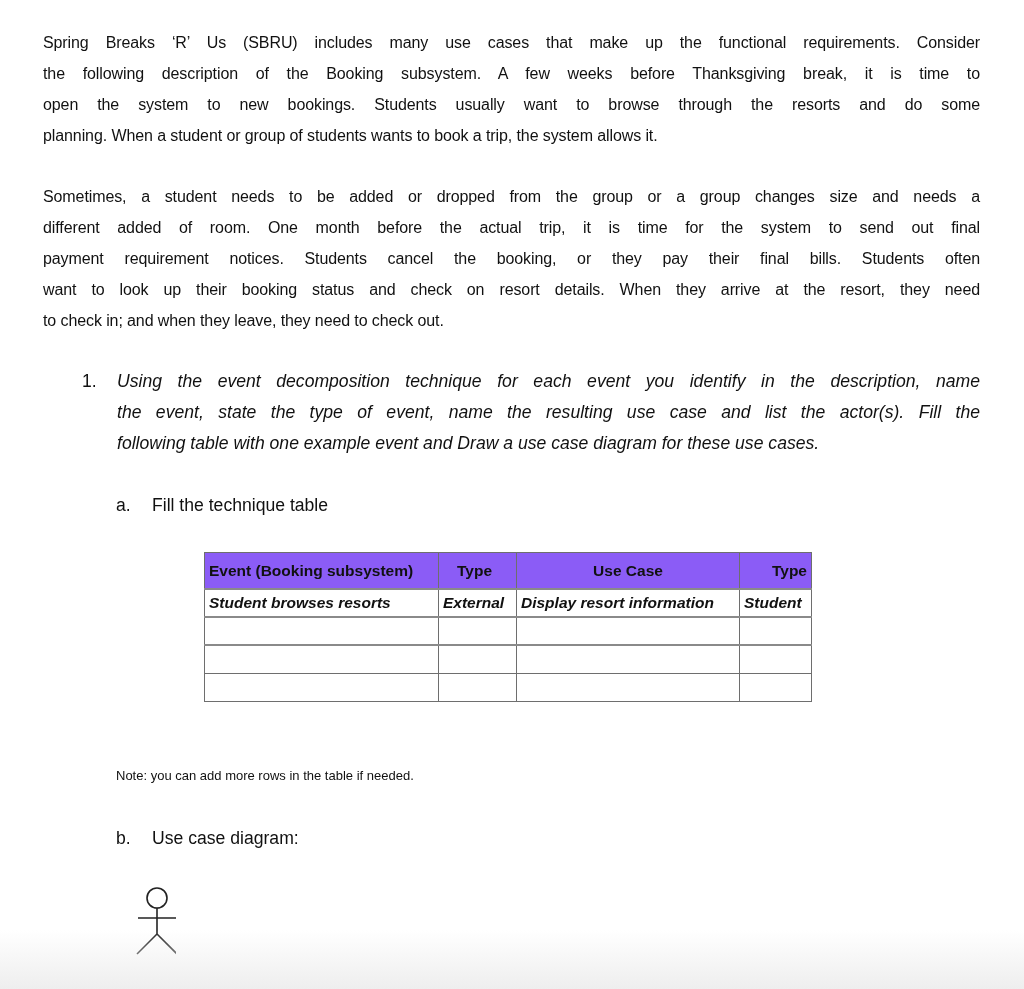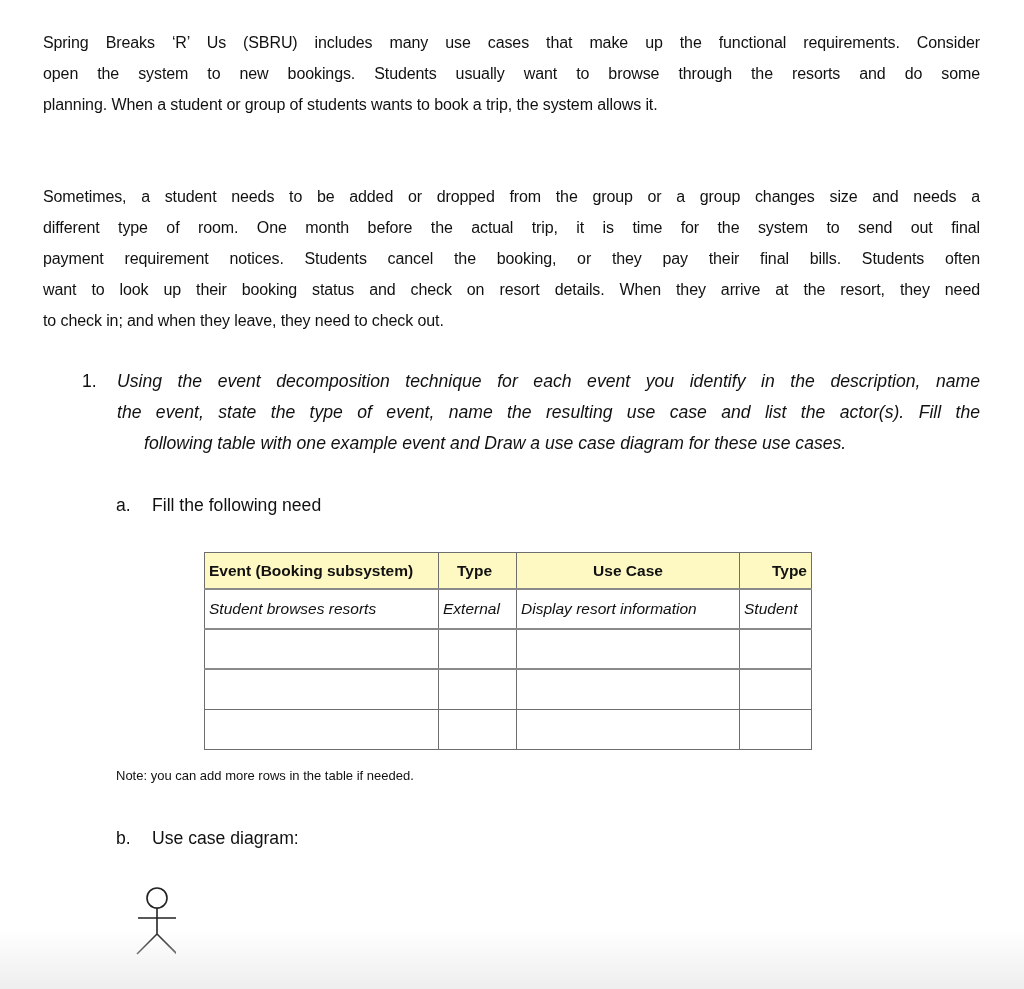"the following description of the" span.line { html: none -> <span>the following description of the Booking subsystem. A few weeks before Thanksgiving break, it is time to</span> }
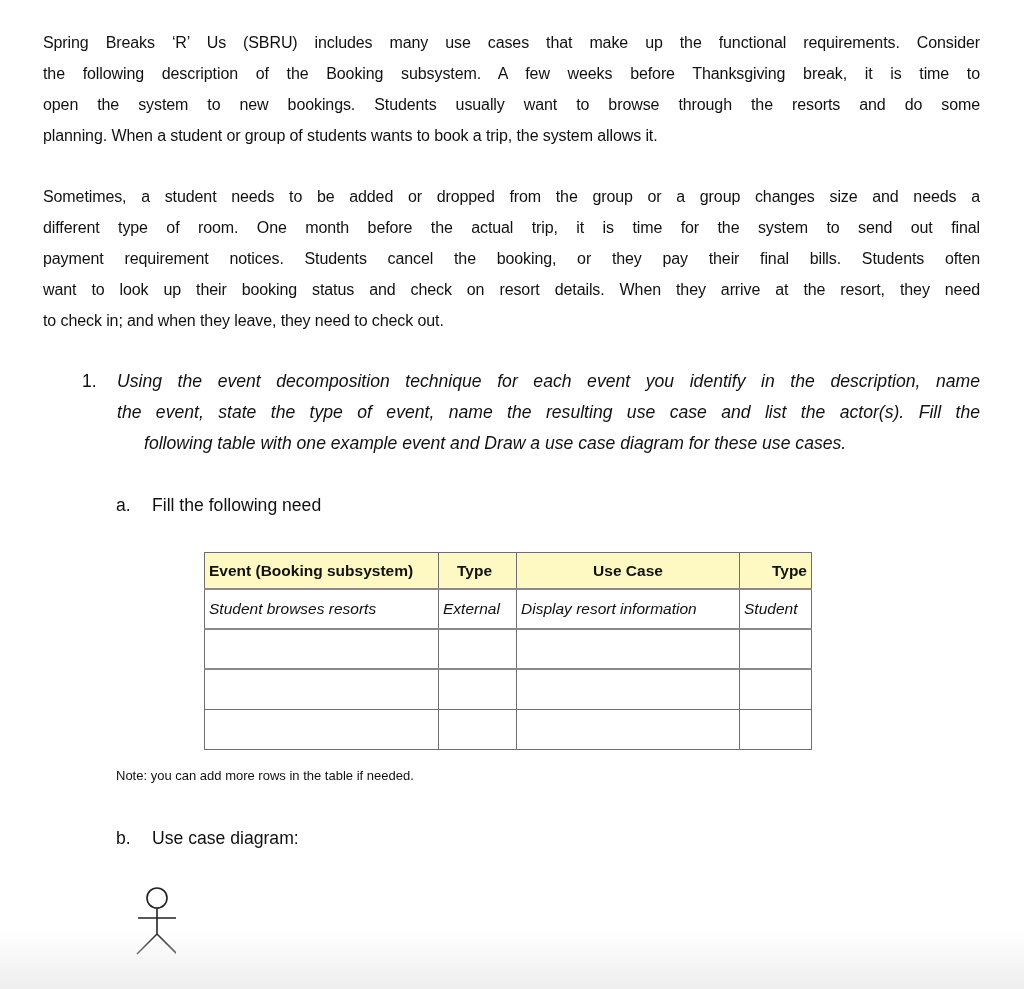"different type of room. One" span.line { text: type -> added }
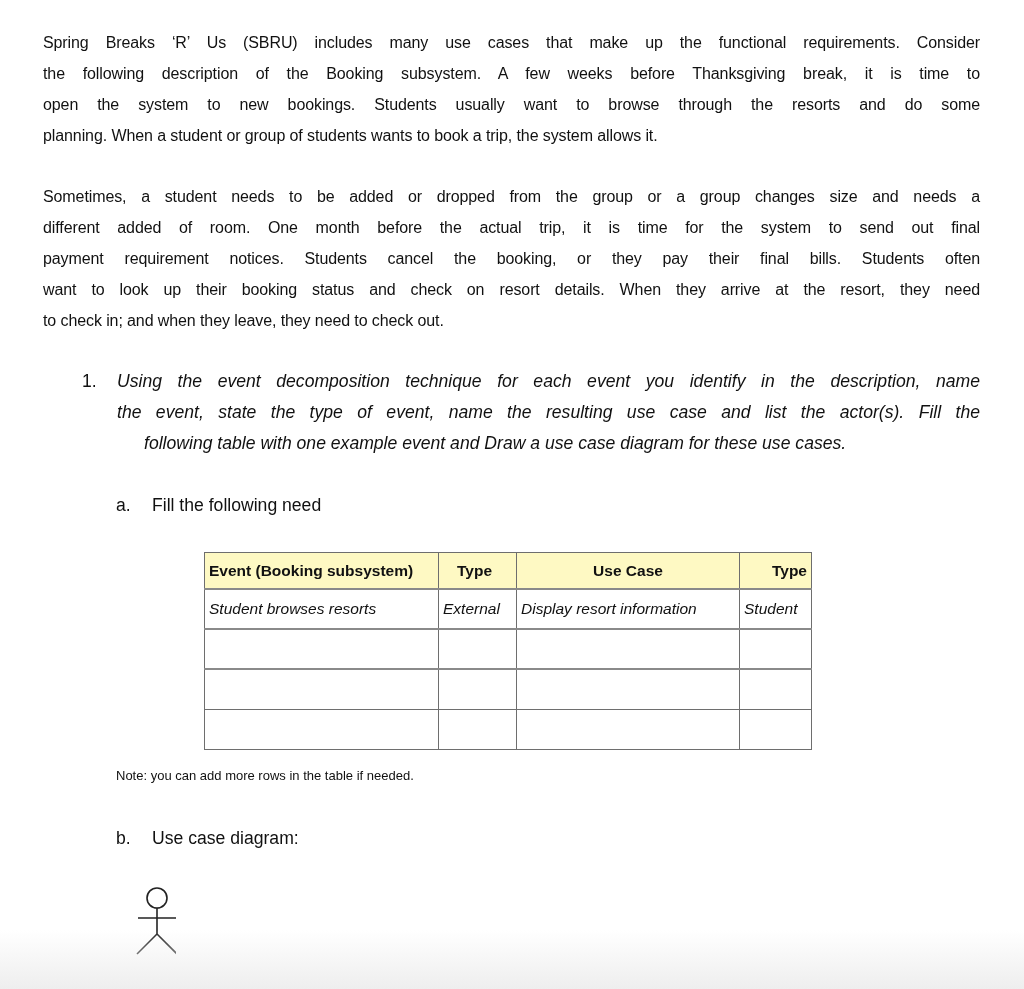"following table with one example" .q1 .body .line.last { margin-left: 27px -> none }
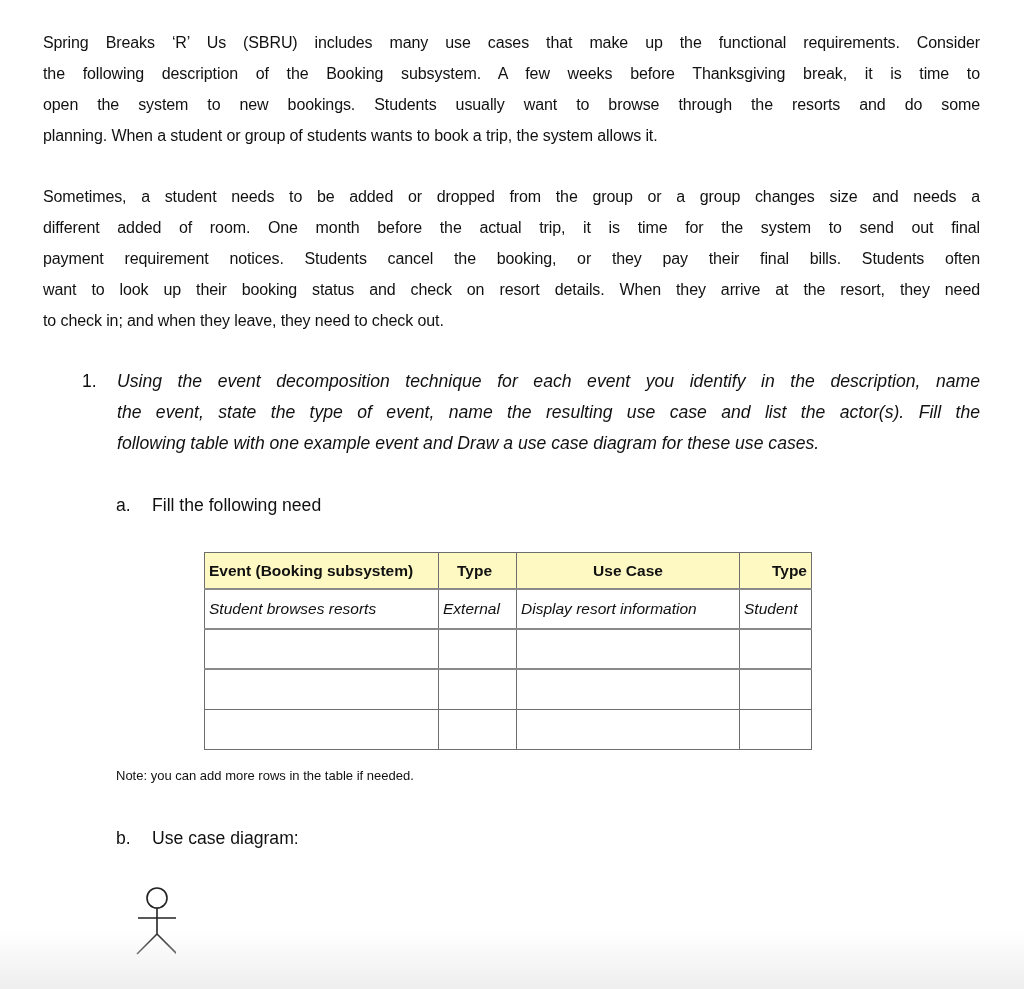"Fill the following need" span.text { text: following need -> technique table }
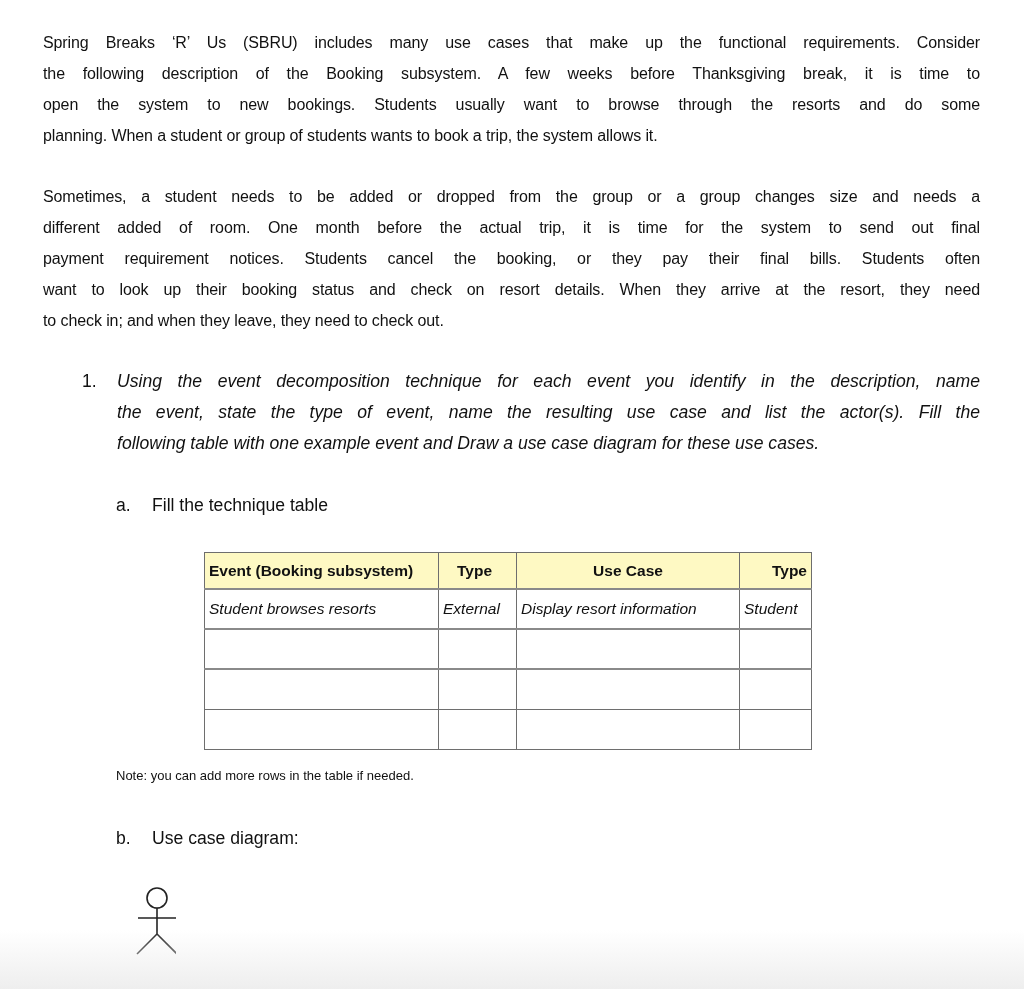"Event (Booking subsystem)" .tbl thead th { background: #fef9c3 -> #8b5cf6 }
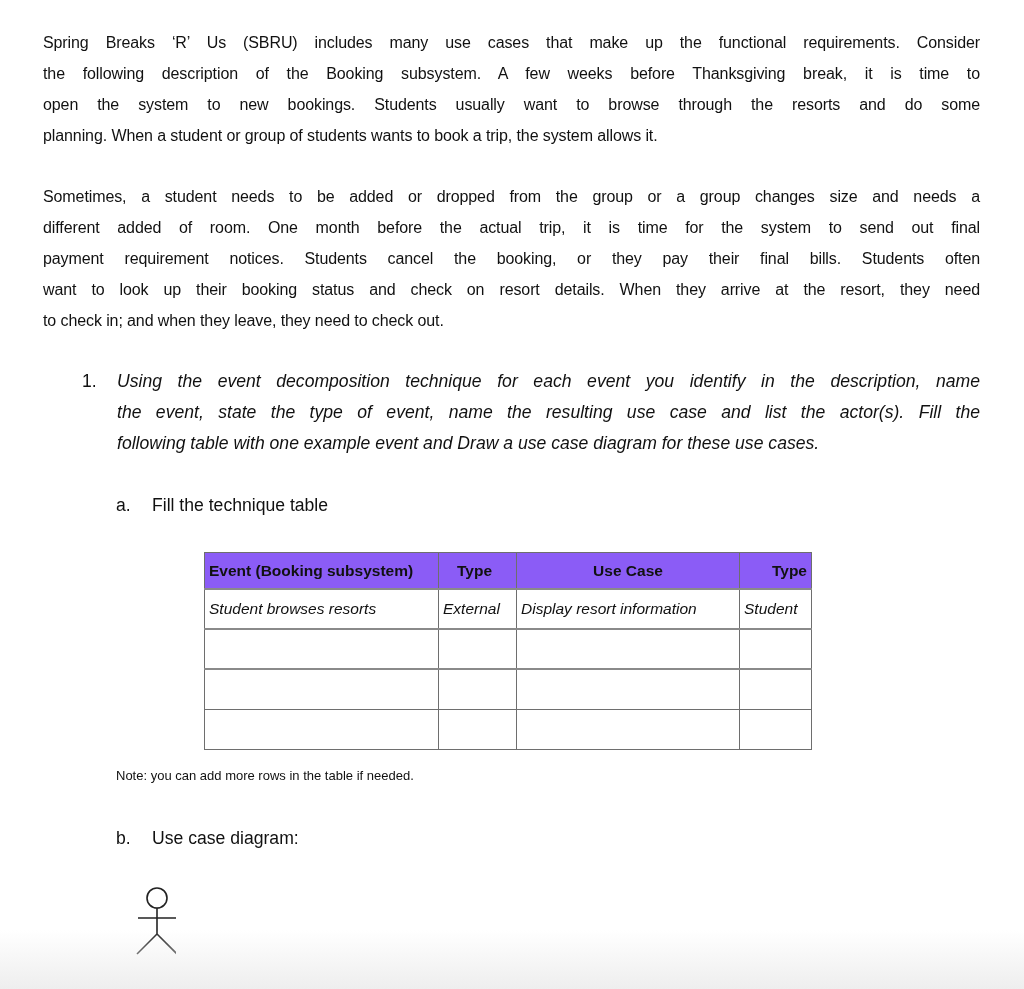"Student browses resorts" .tbl tbody tr { font-weight: none -> bold; height: 40px -> 28px }
